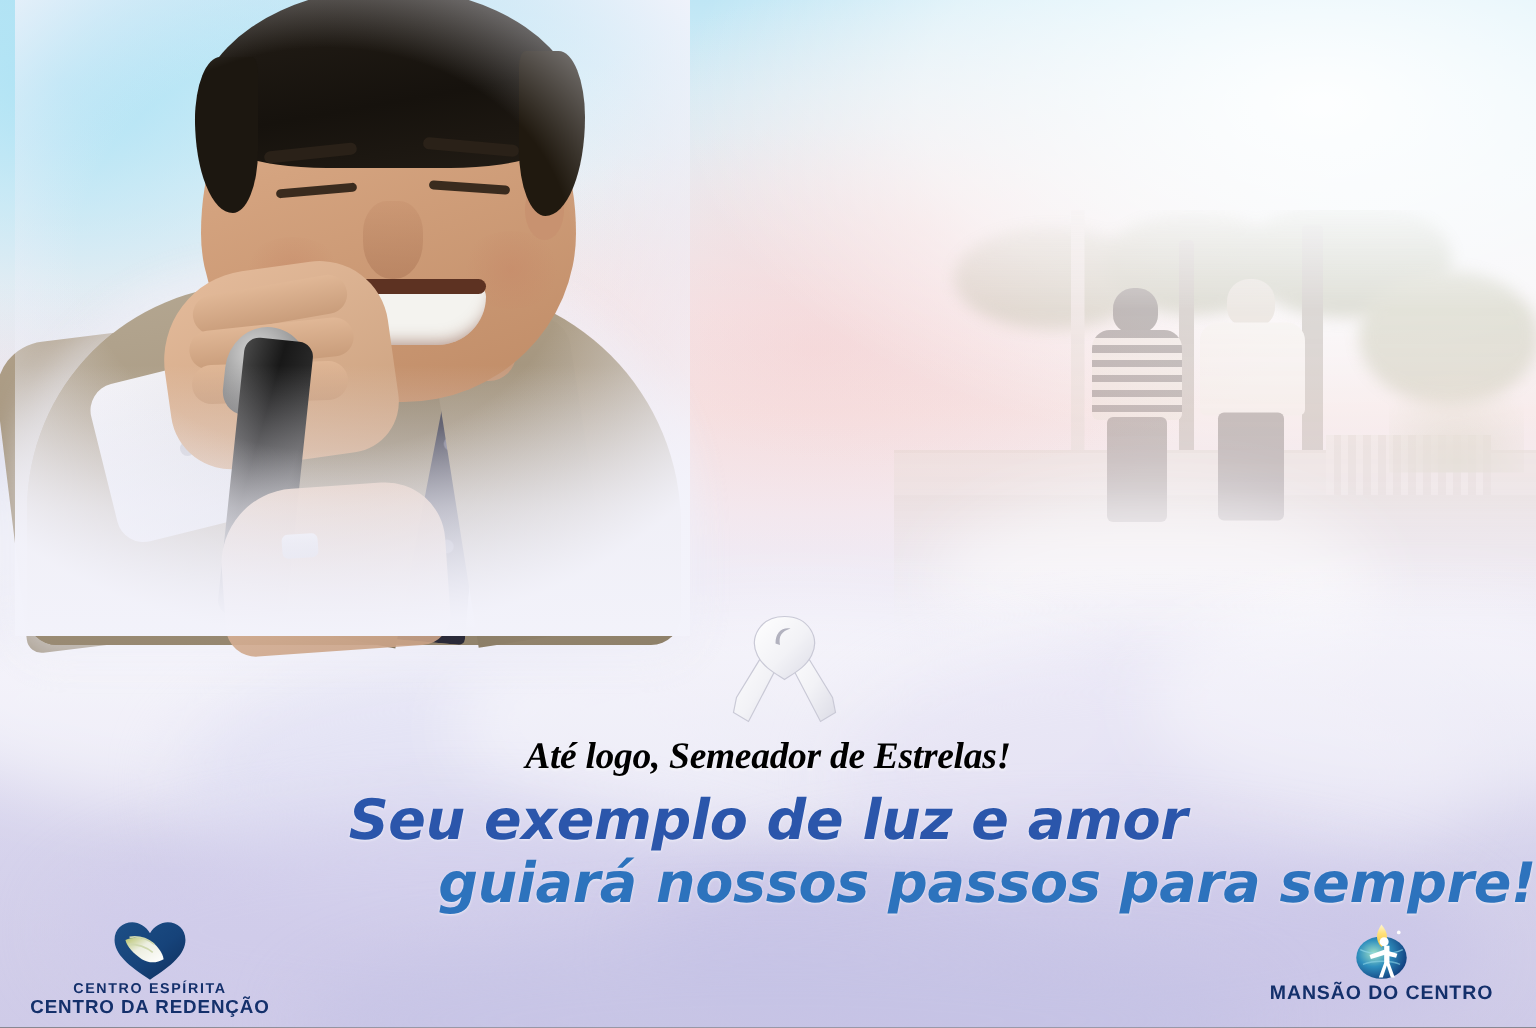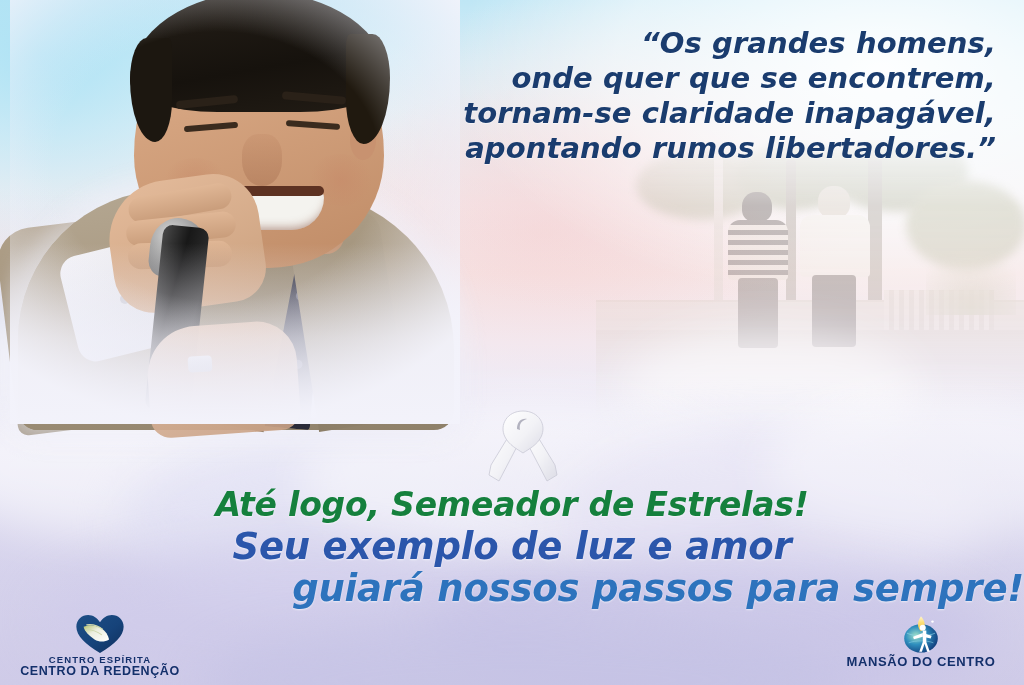"“Os grandes homens," div.quote { html: <div> <span>“Os grandes homens,</span> <span>onde quer que se encontrem,</span> <span>tornam-se claridade inapagável,</span> <span>apontando rumos libertadores.”</span> </div> -> none }
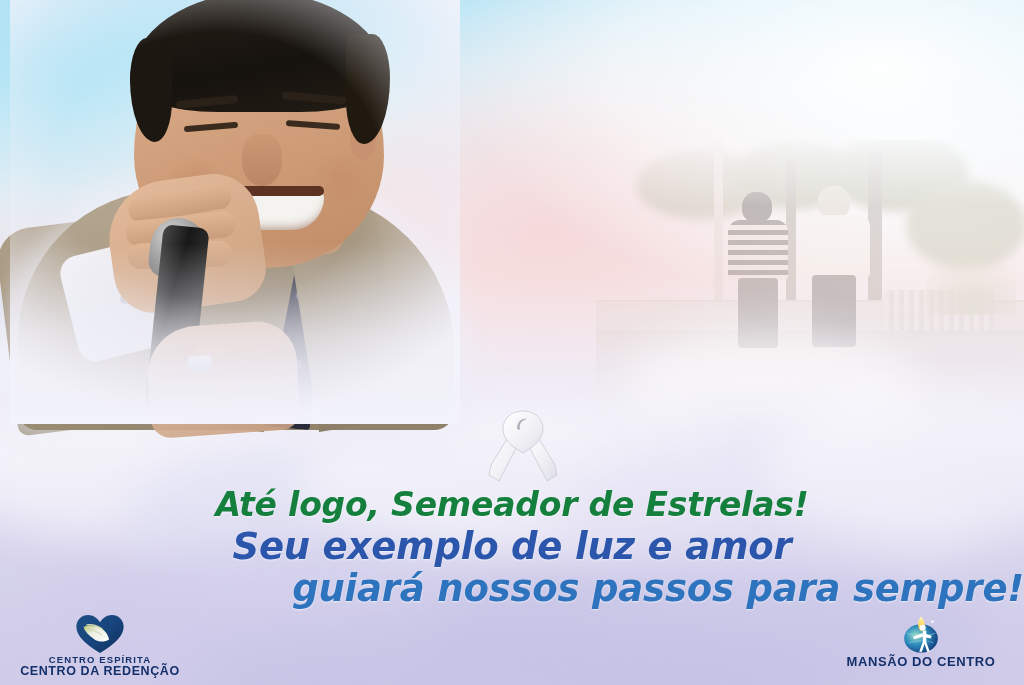"Até logo, Semeador de Estrelas!" .hl1 { color: #15803d -> #000000; font-family: none -> Liberation Serif, serif; font-size: 33px -> 25px }
